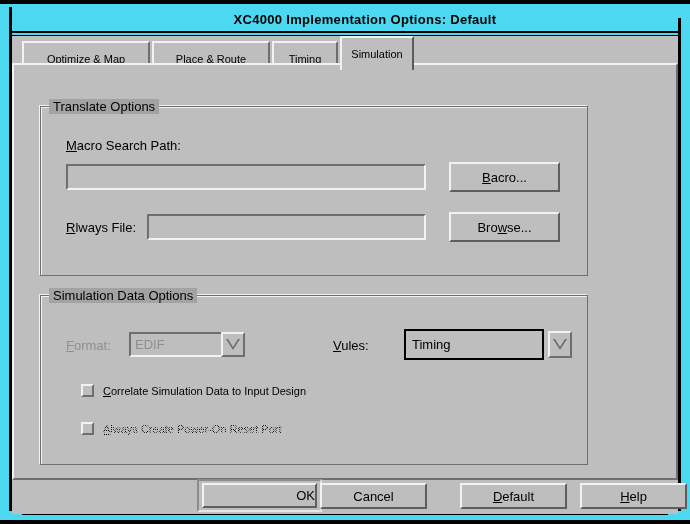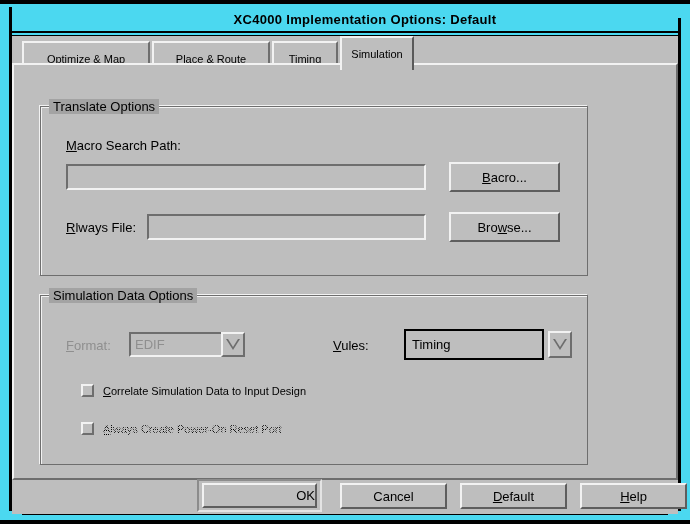"Cancel" div.btn { left: 328px -> 308px }
